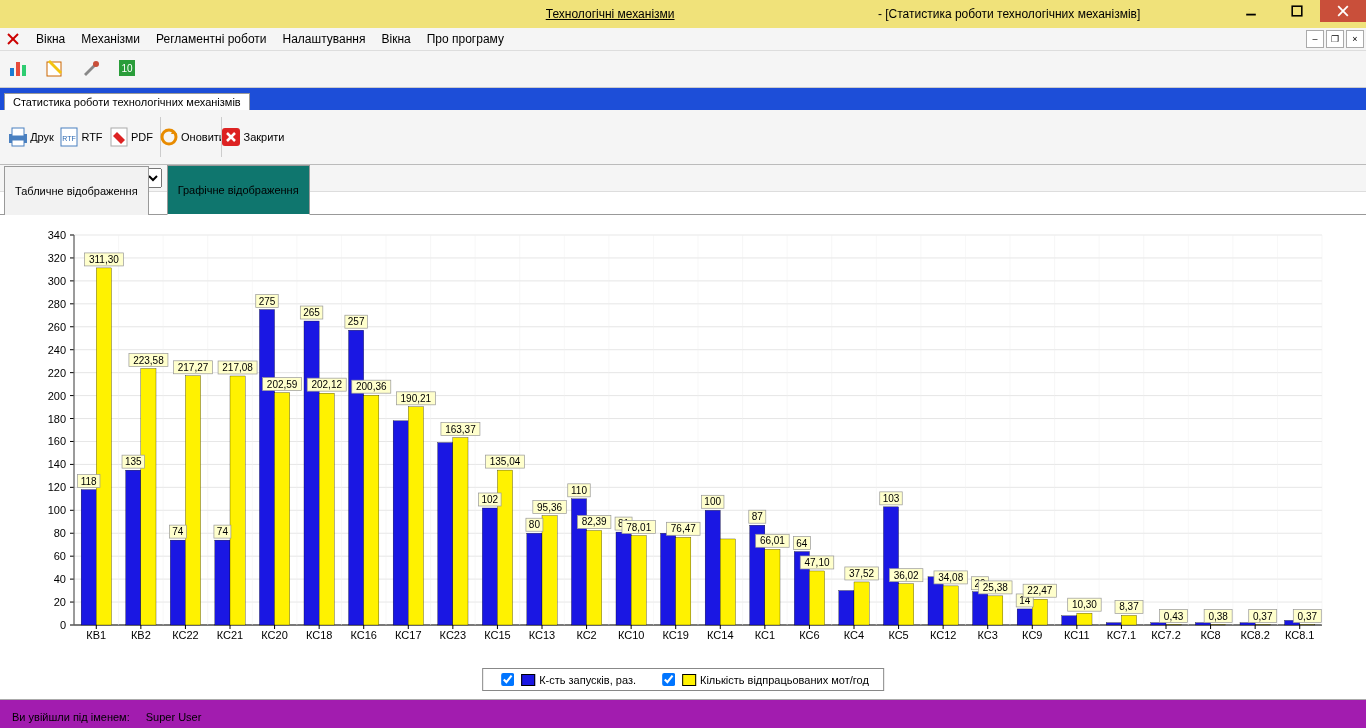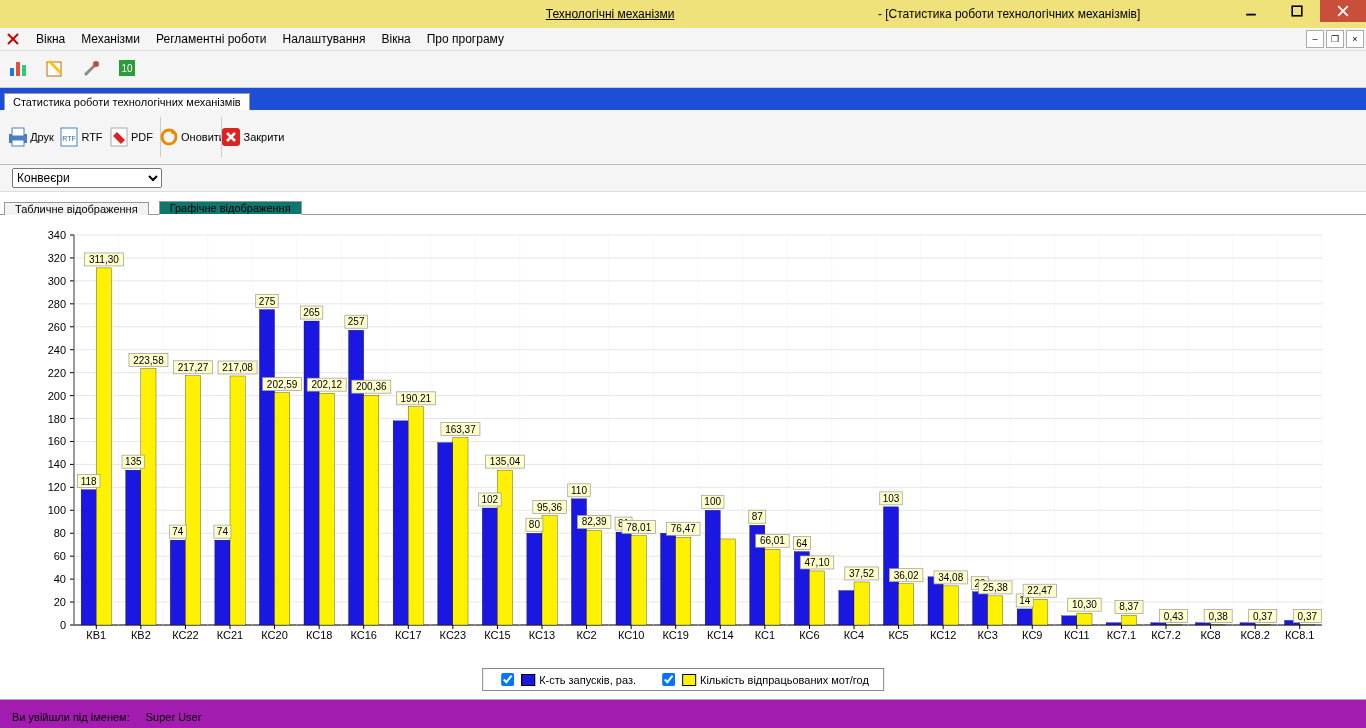"Табличне відображення" .view-tab { margin-right: 10px -> 18px; padding: 0 10px -> 18px 10px }
